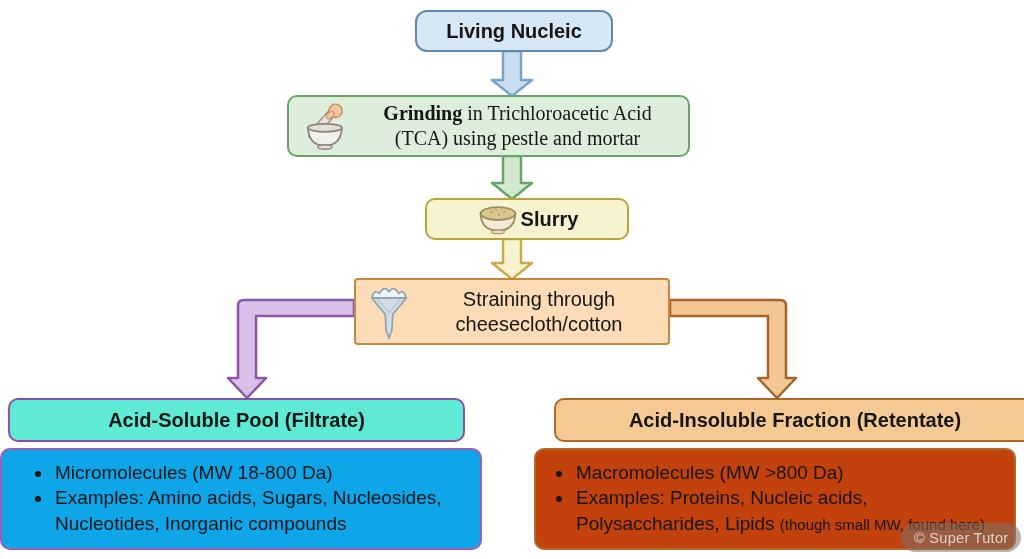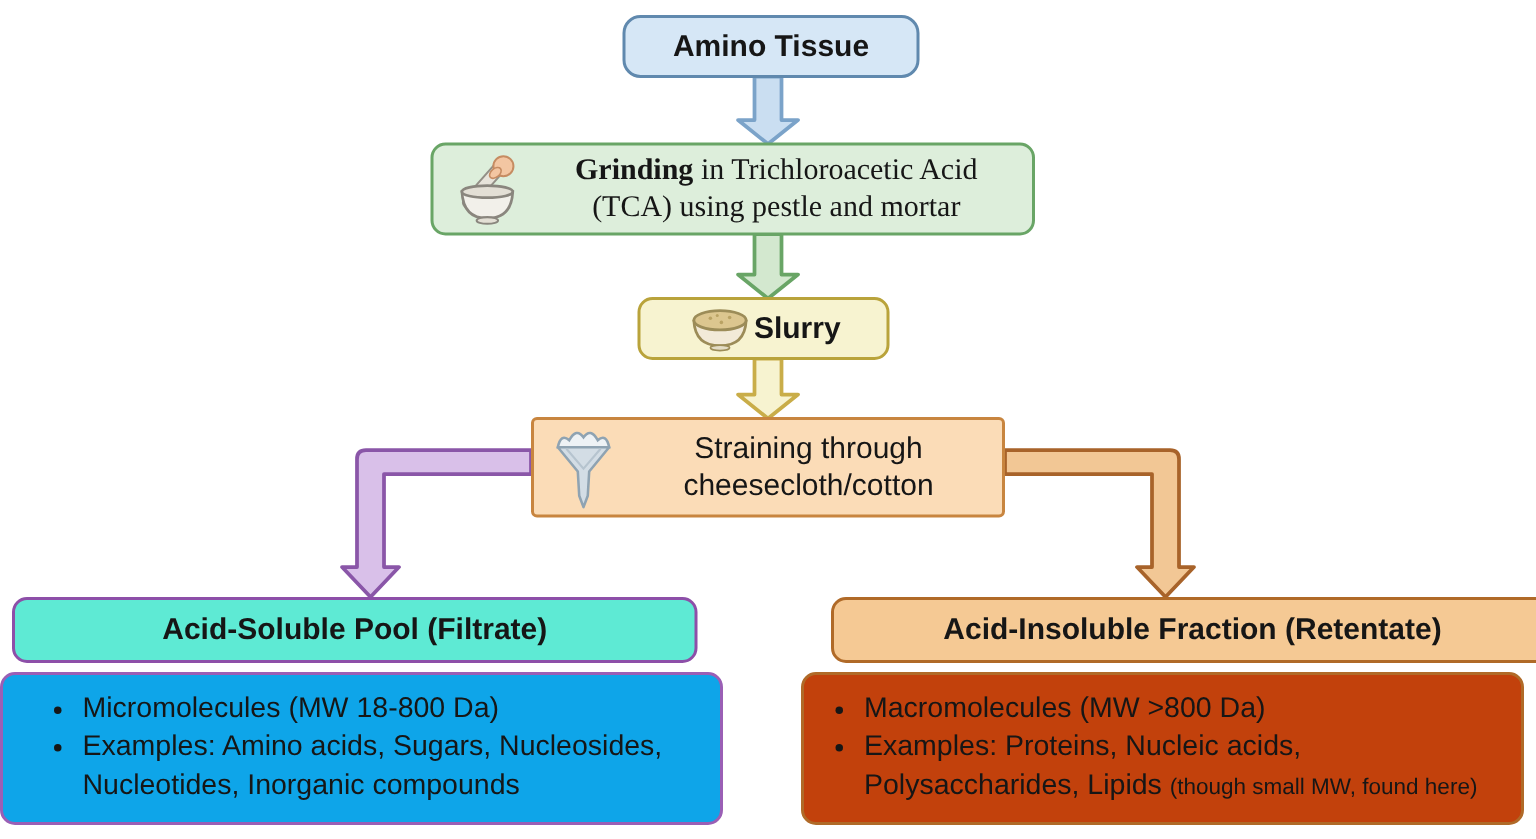"Amino Tissue" span { text: Amino Tissue -> Living Nucleic }
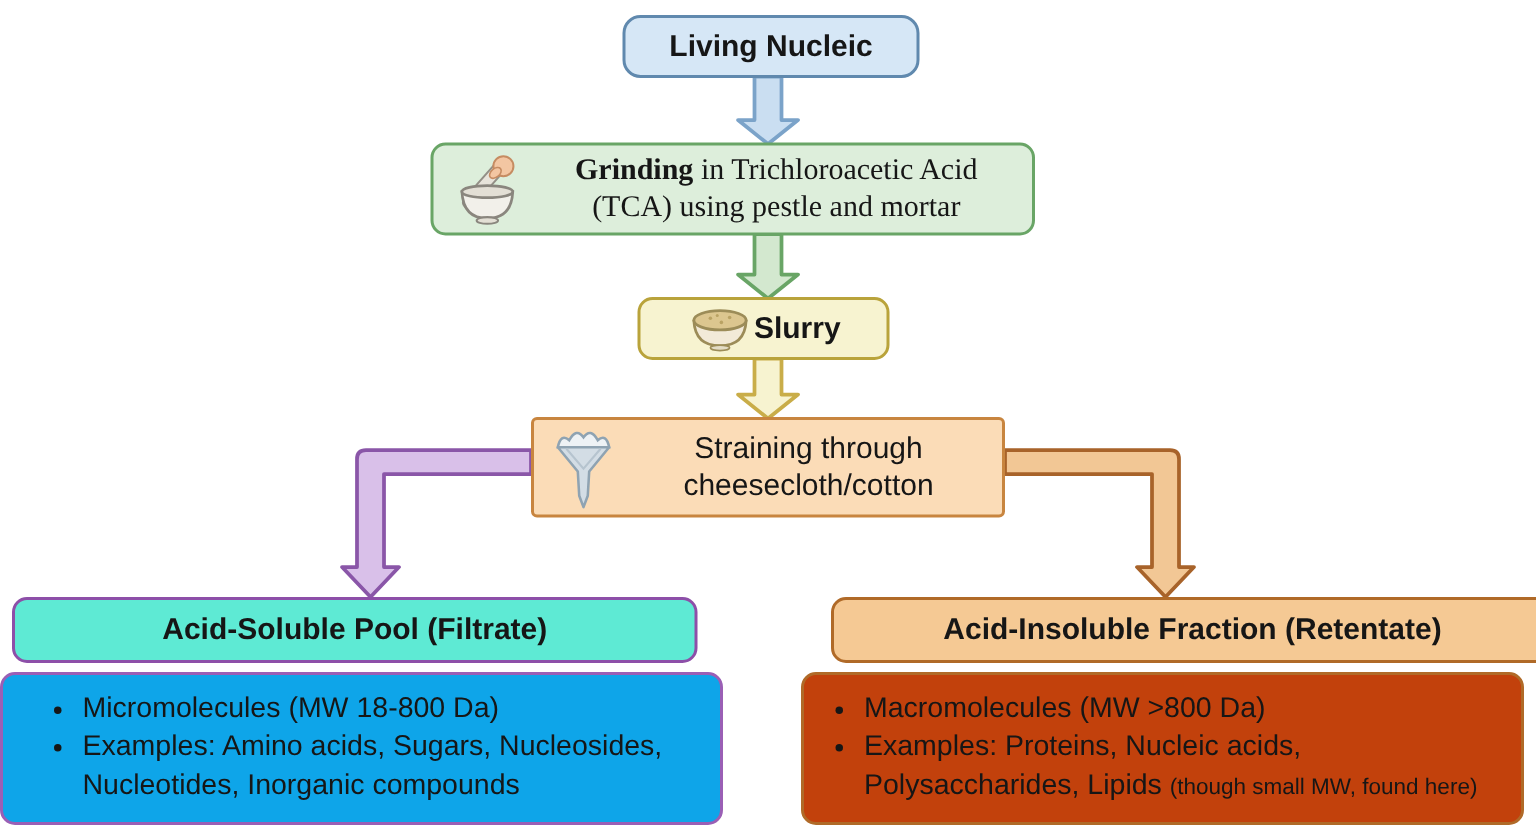"Slurry" .node-slurry { width: 168px -> 204px }
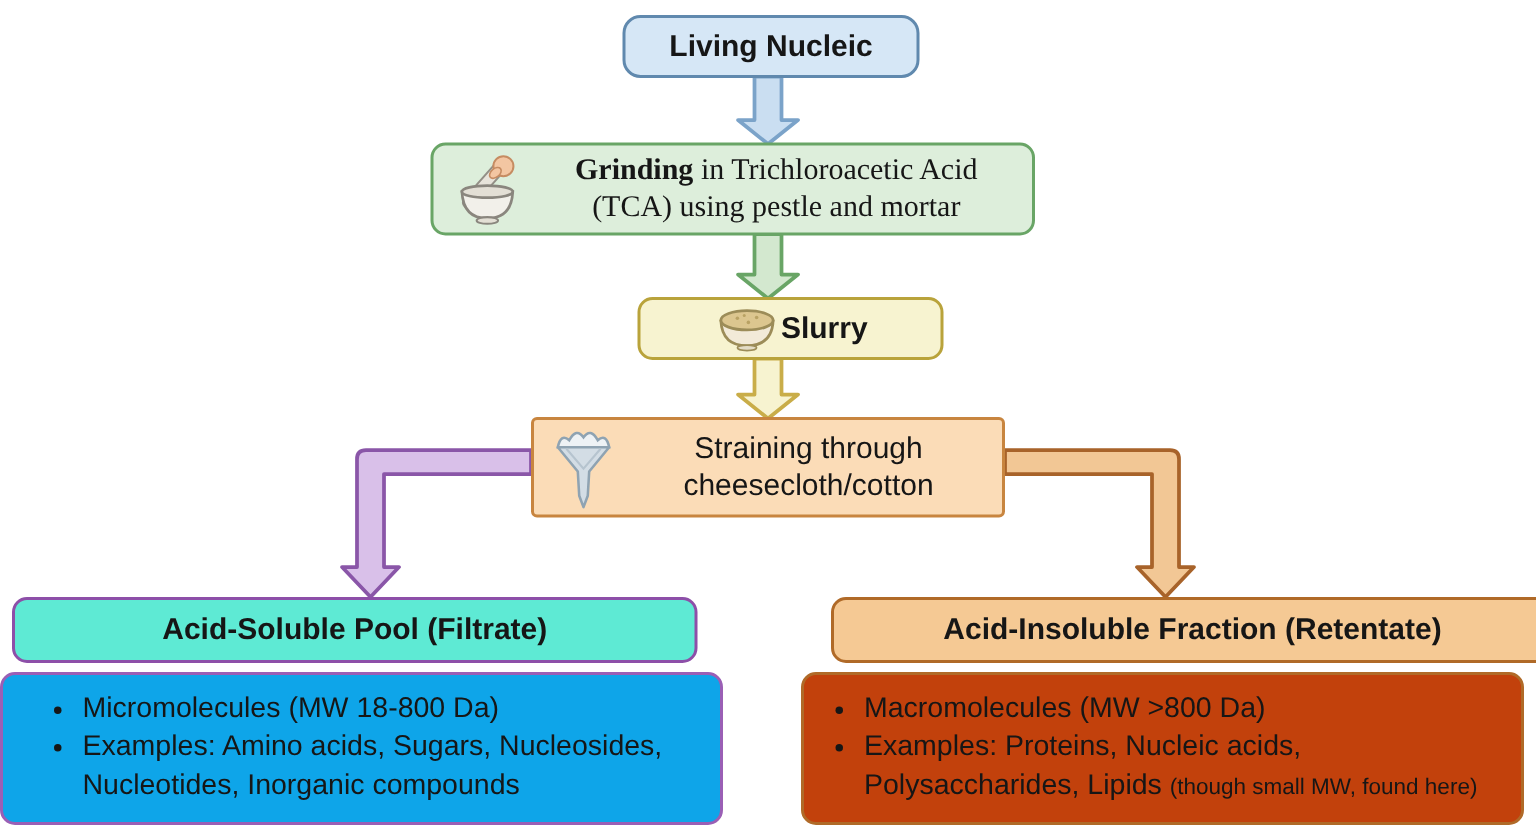"© Super Tutor" div { html: none -> <div>© Super Tutor</div> }
